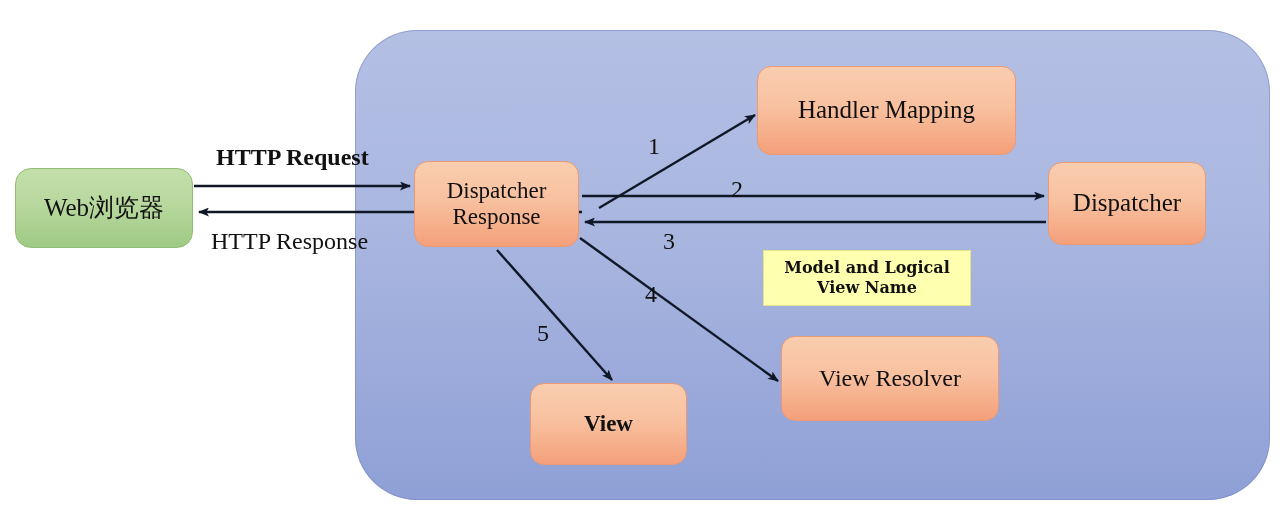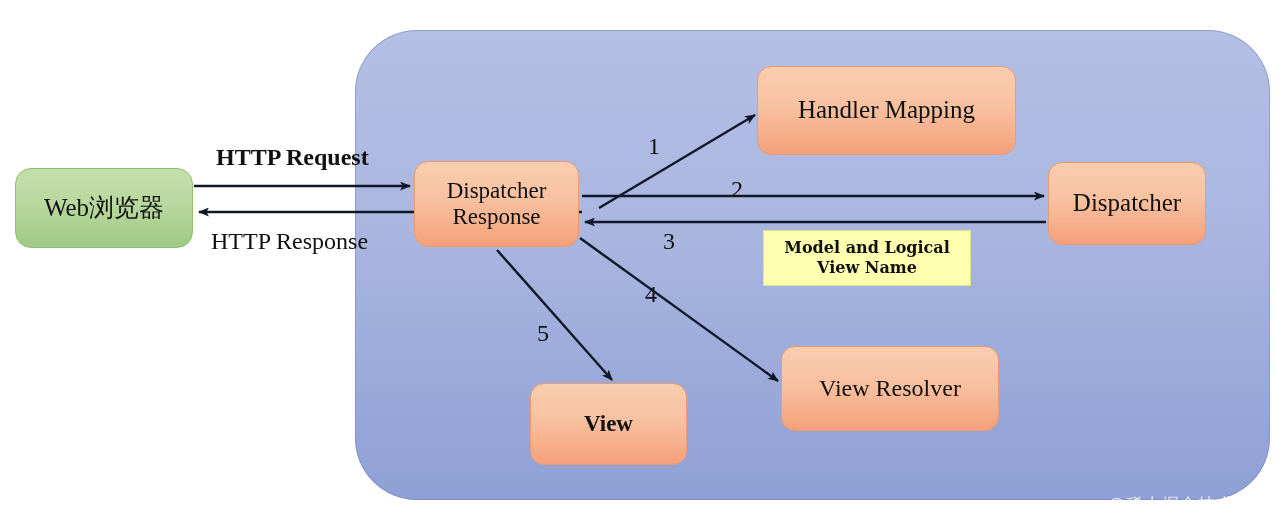"Model and Logical" .note { top: 230px -> 250px }
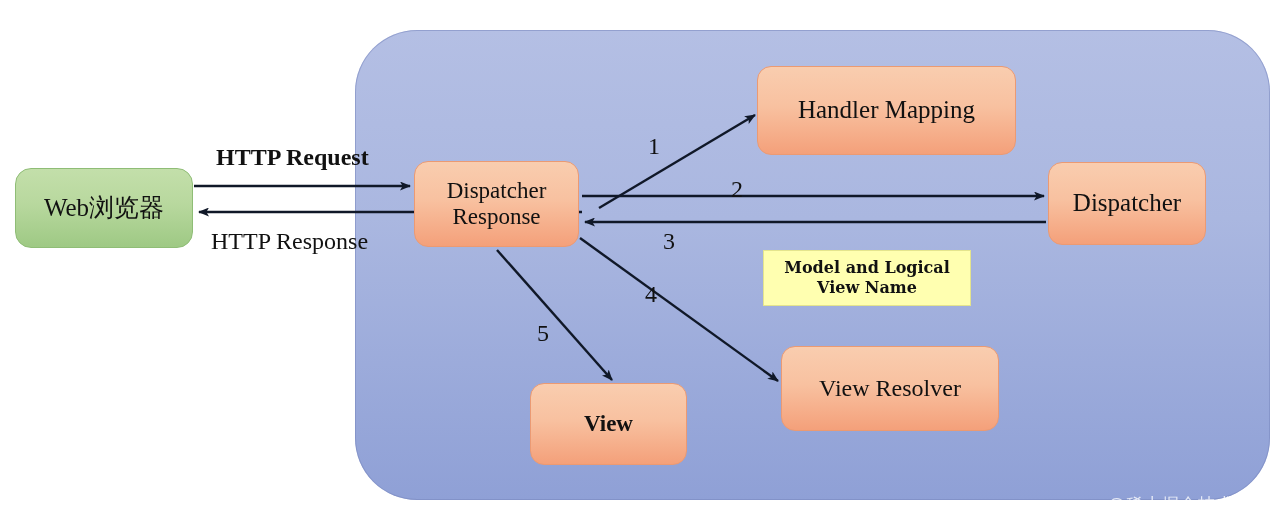"View Resolver" #node-resolver { top: 346px -> 336px }
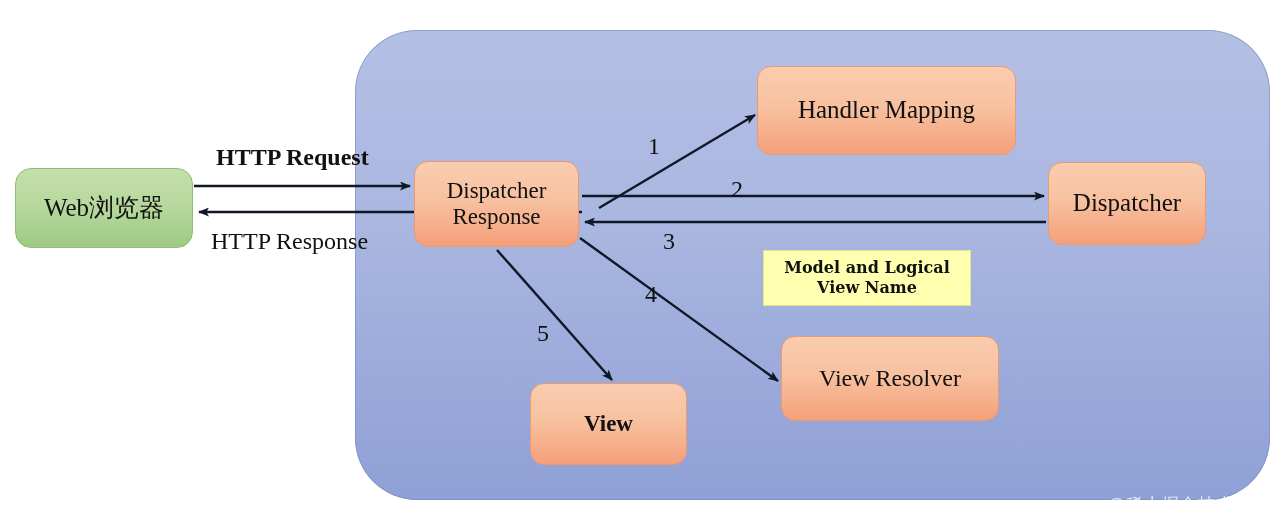"@稀土掘金技术社区" div.watermark { html: <div>@稀土掘金技术社区</div> -> none }
